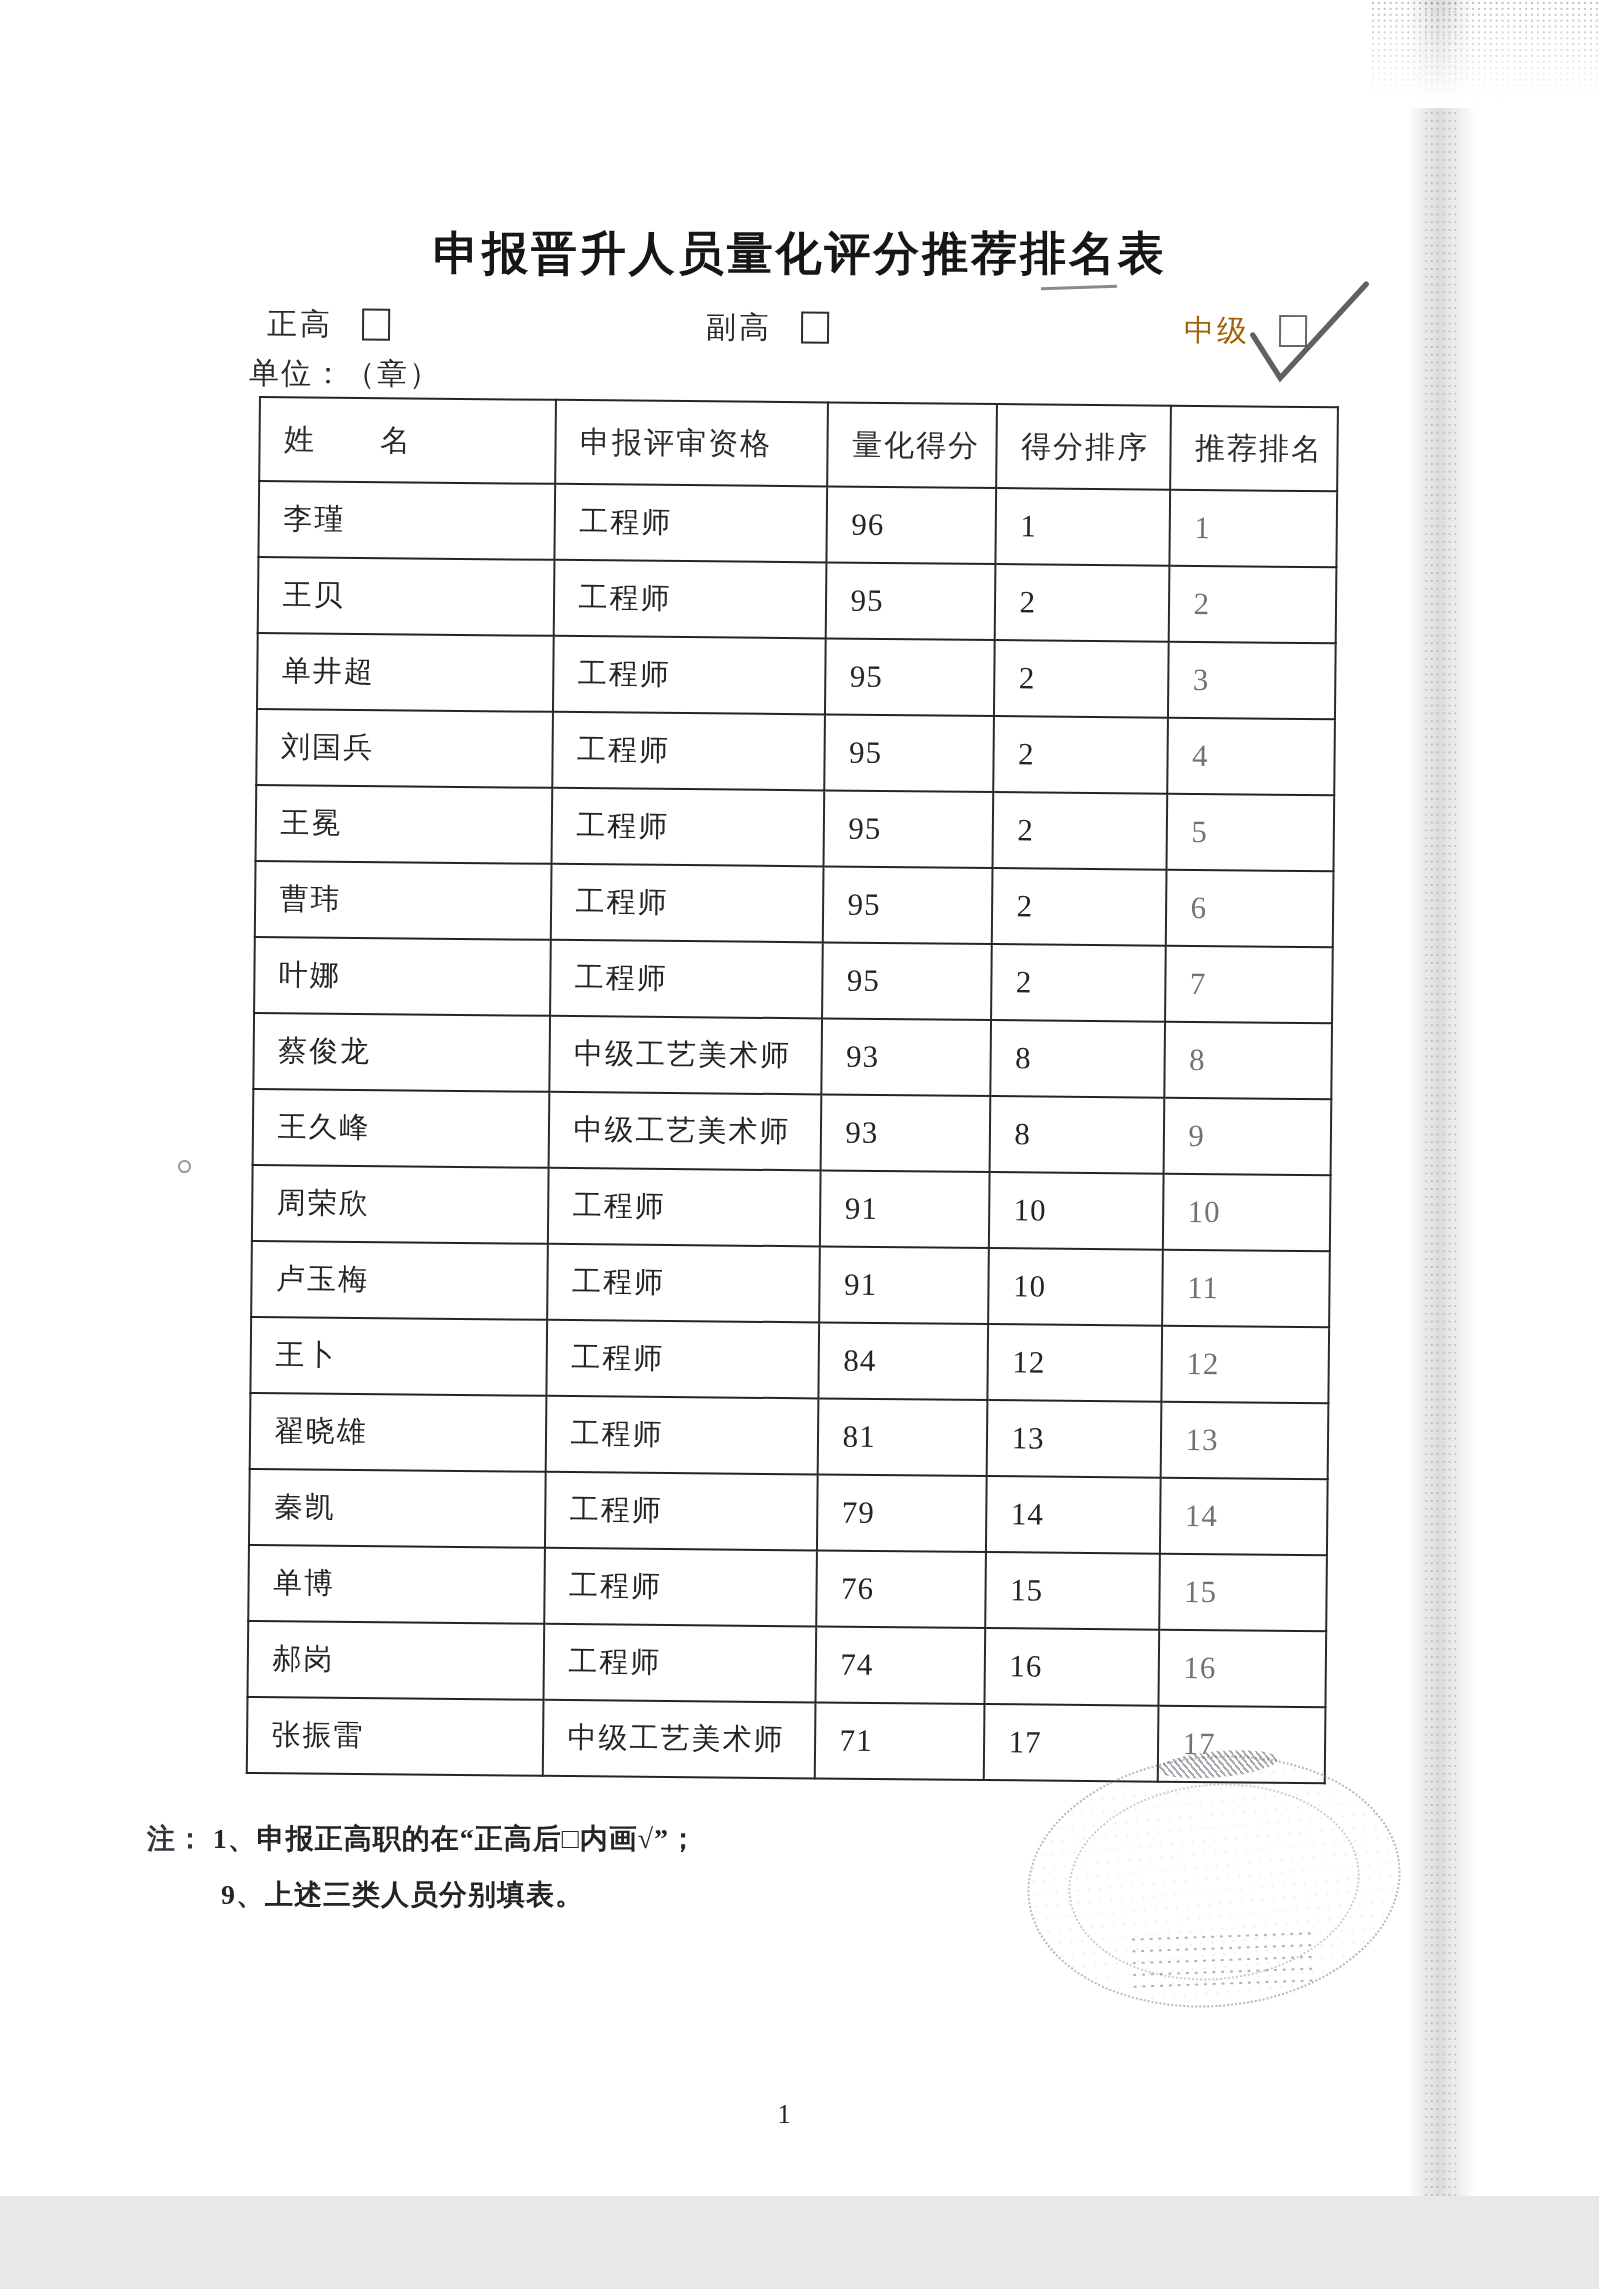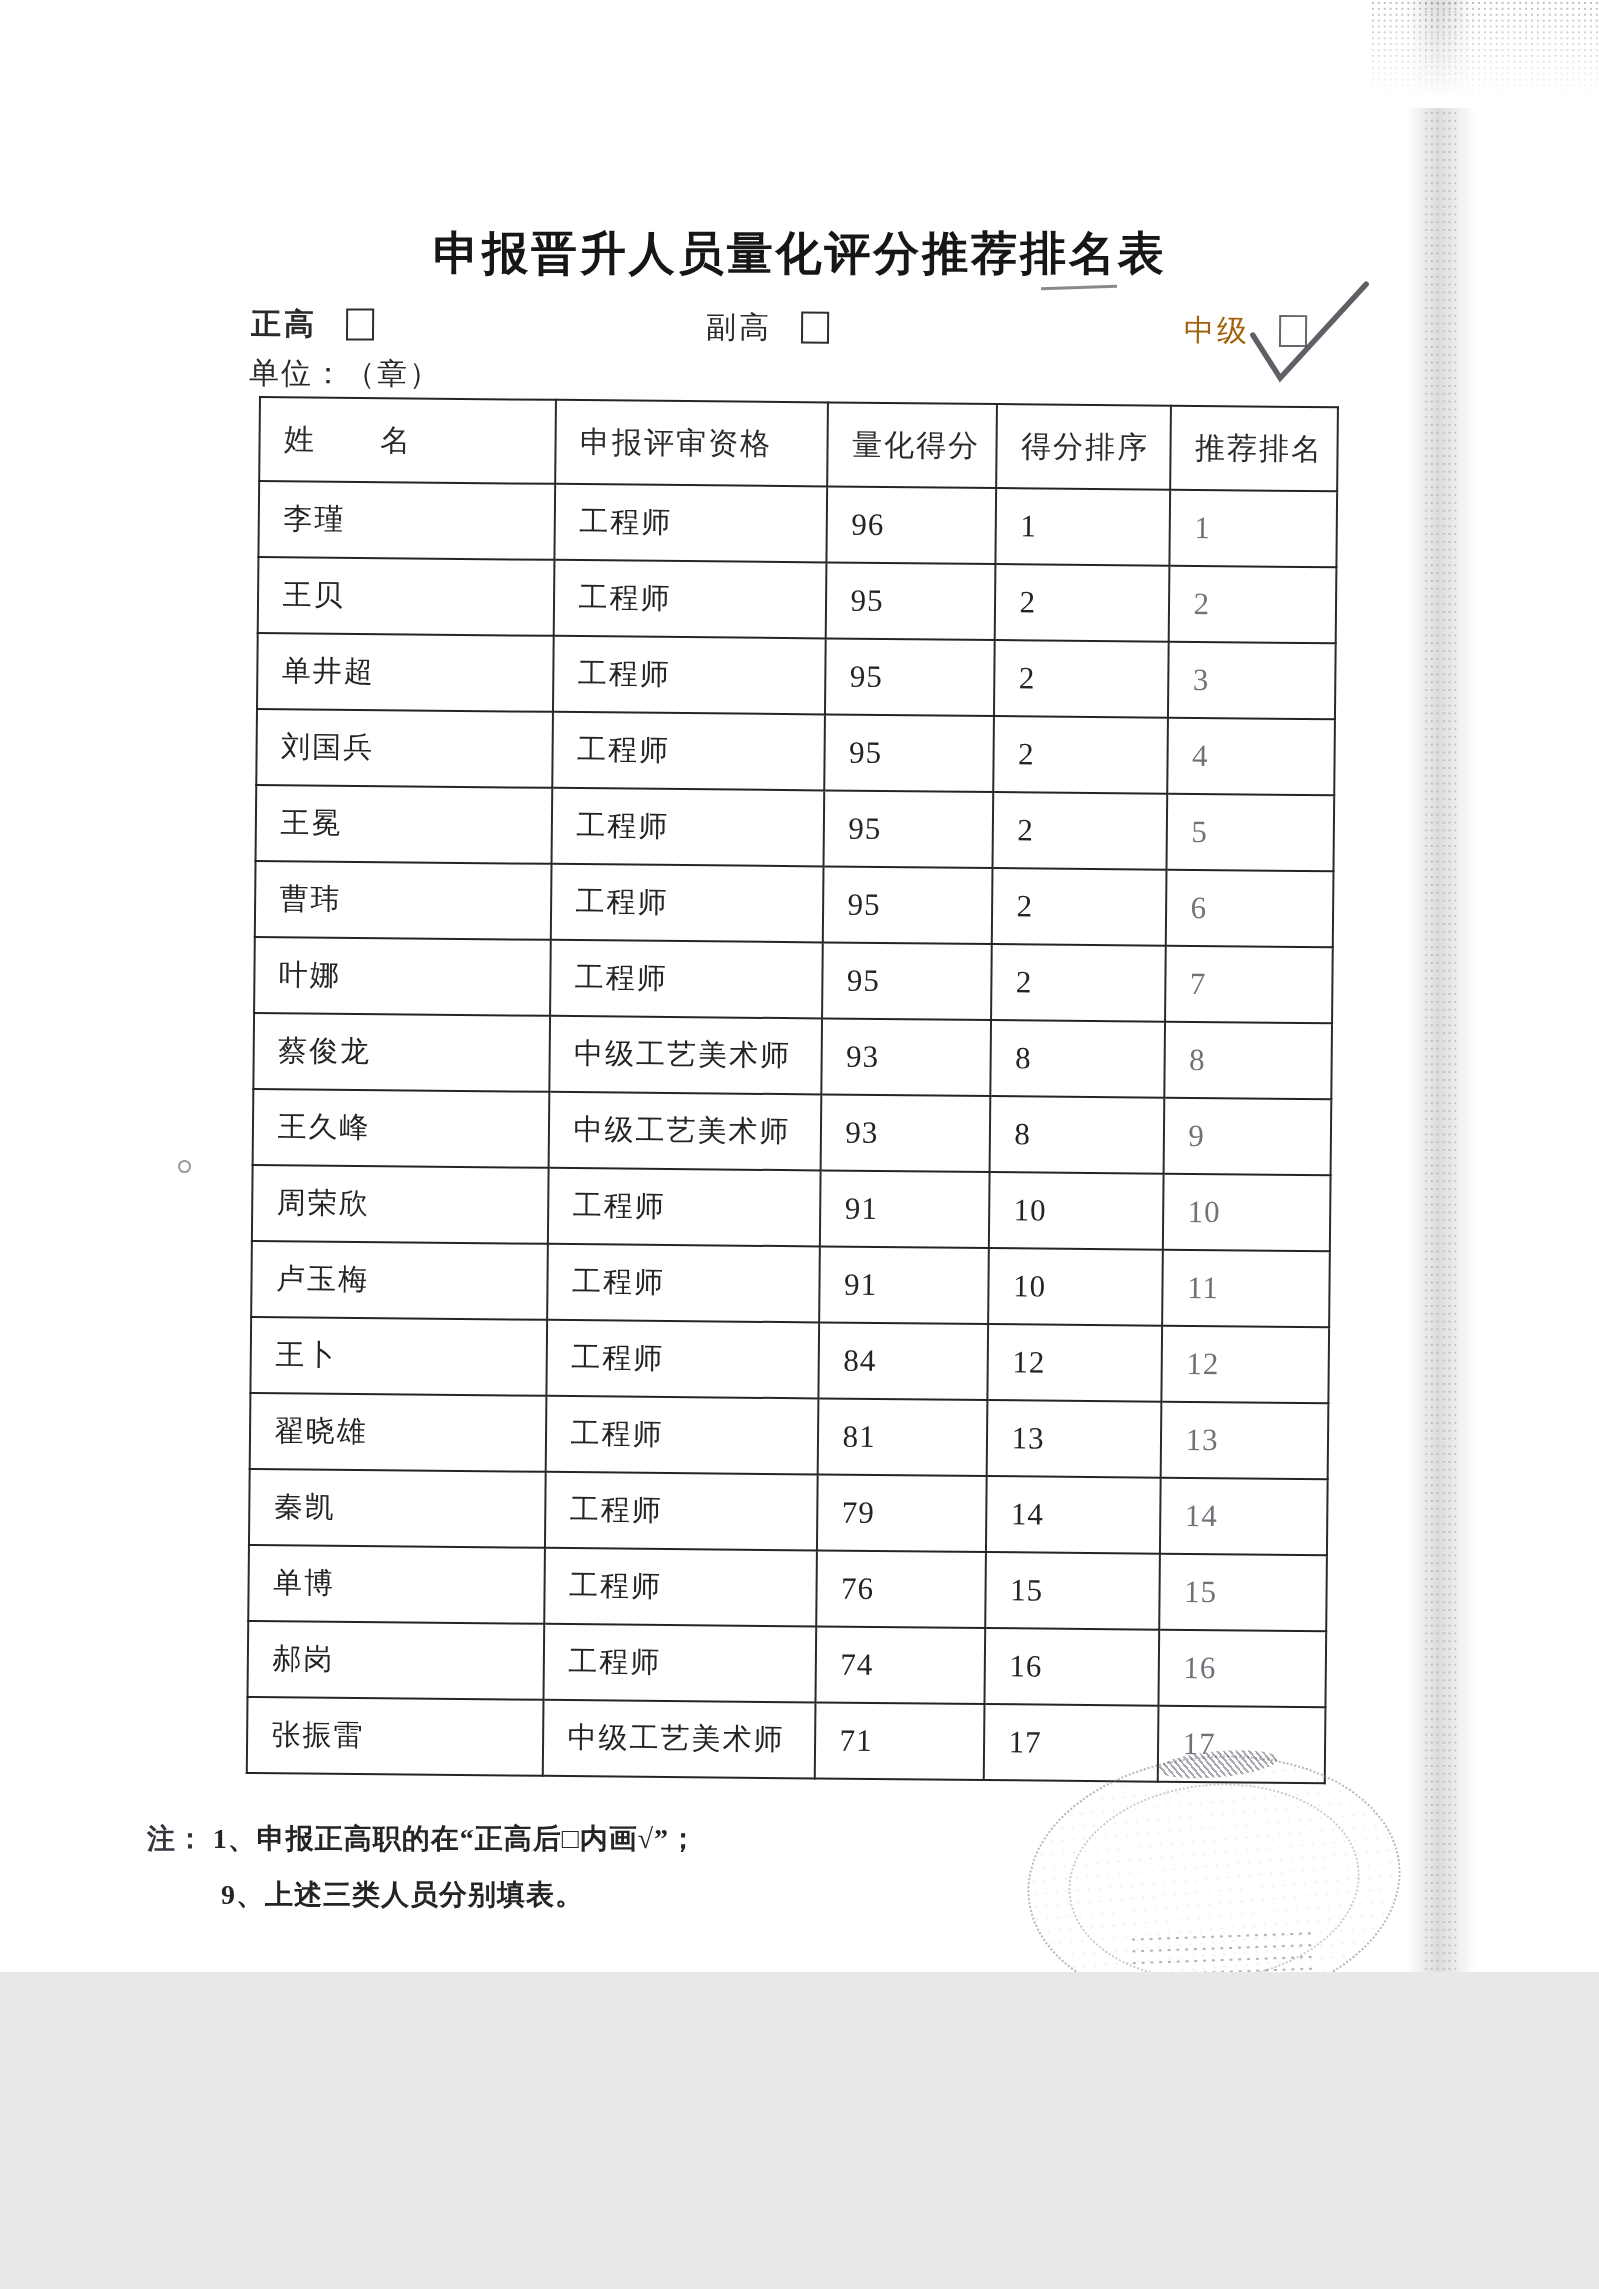"申报晋升人员量化评分推荐排名表" .page { height: 1972px -> 2196px }
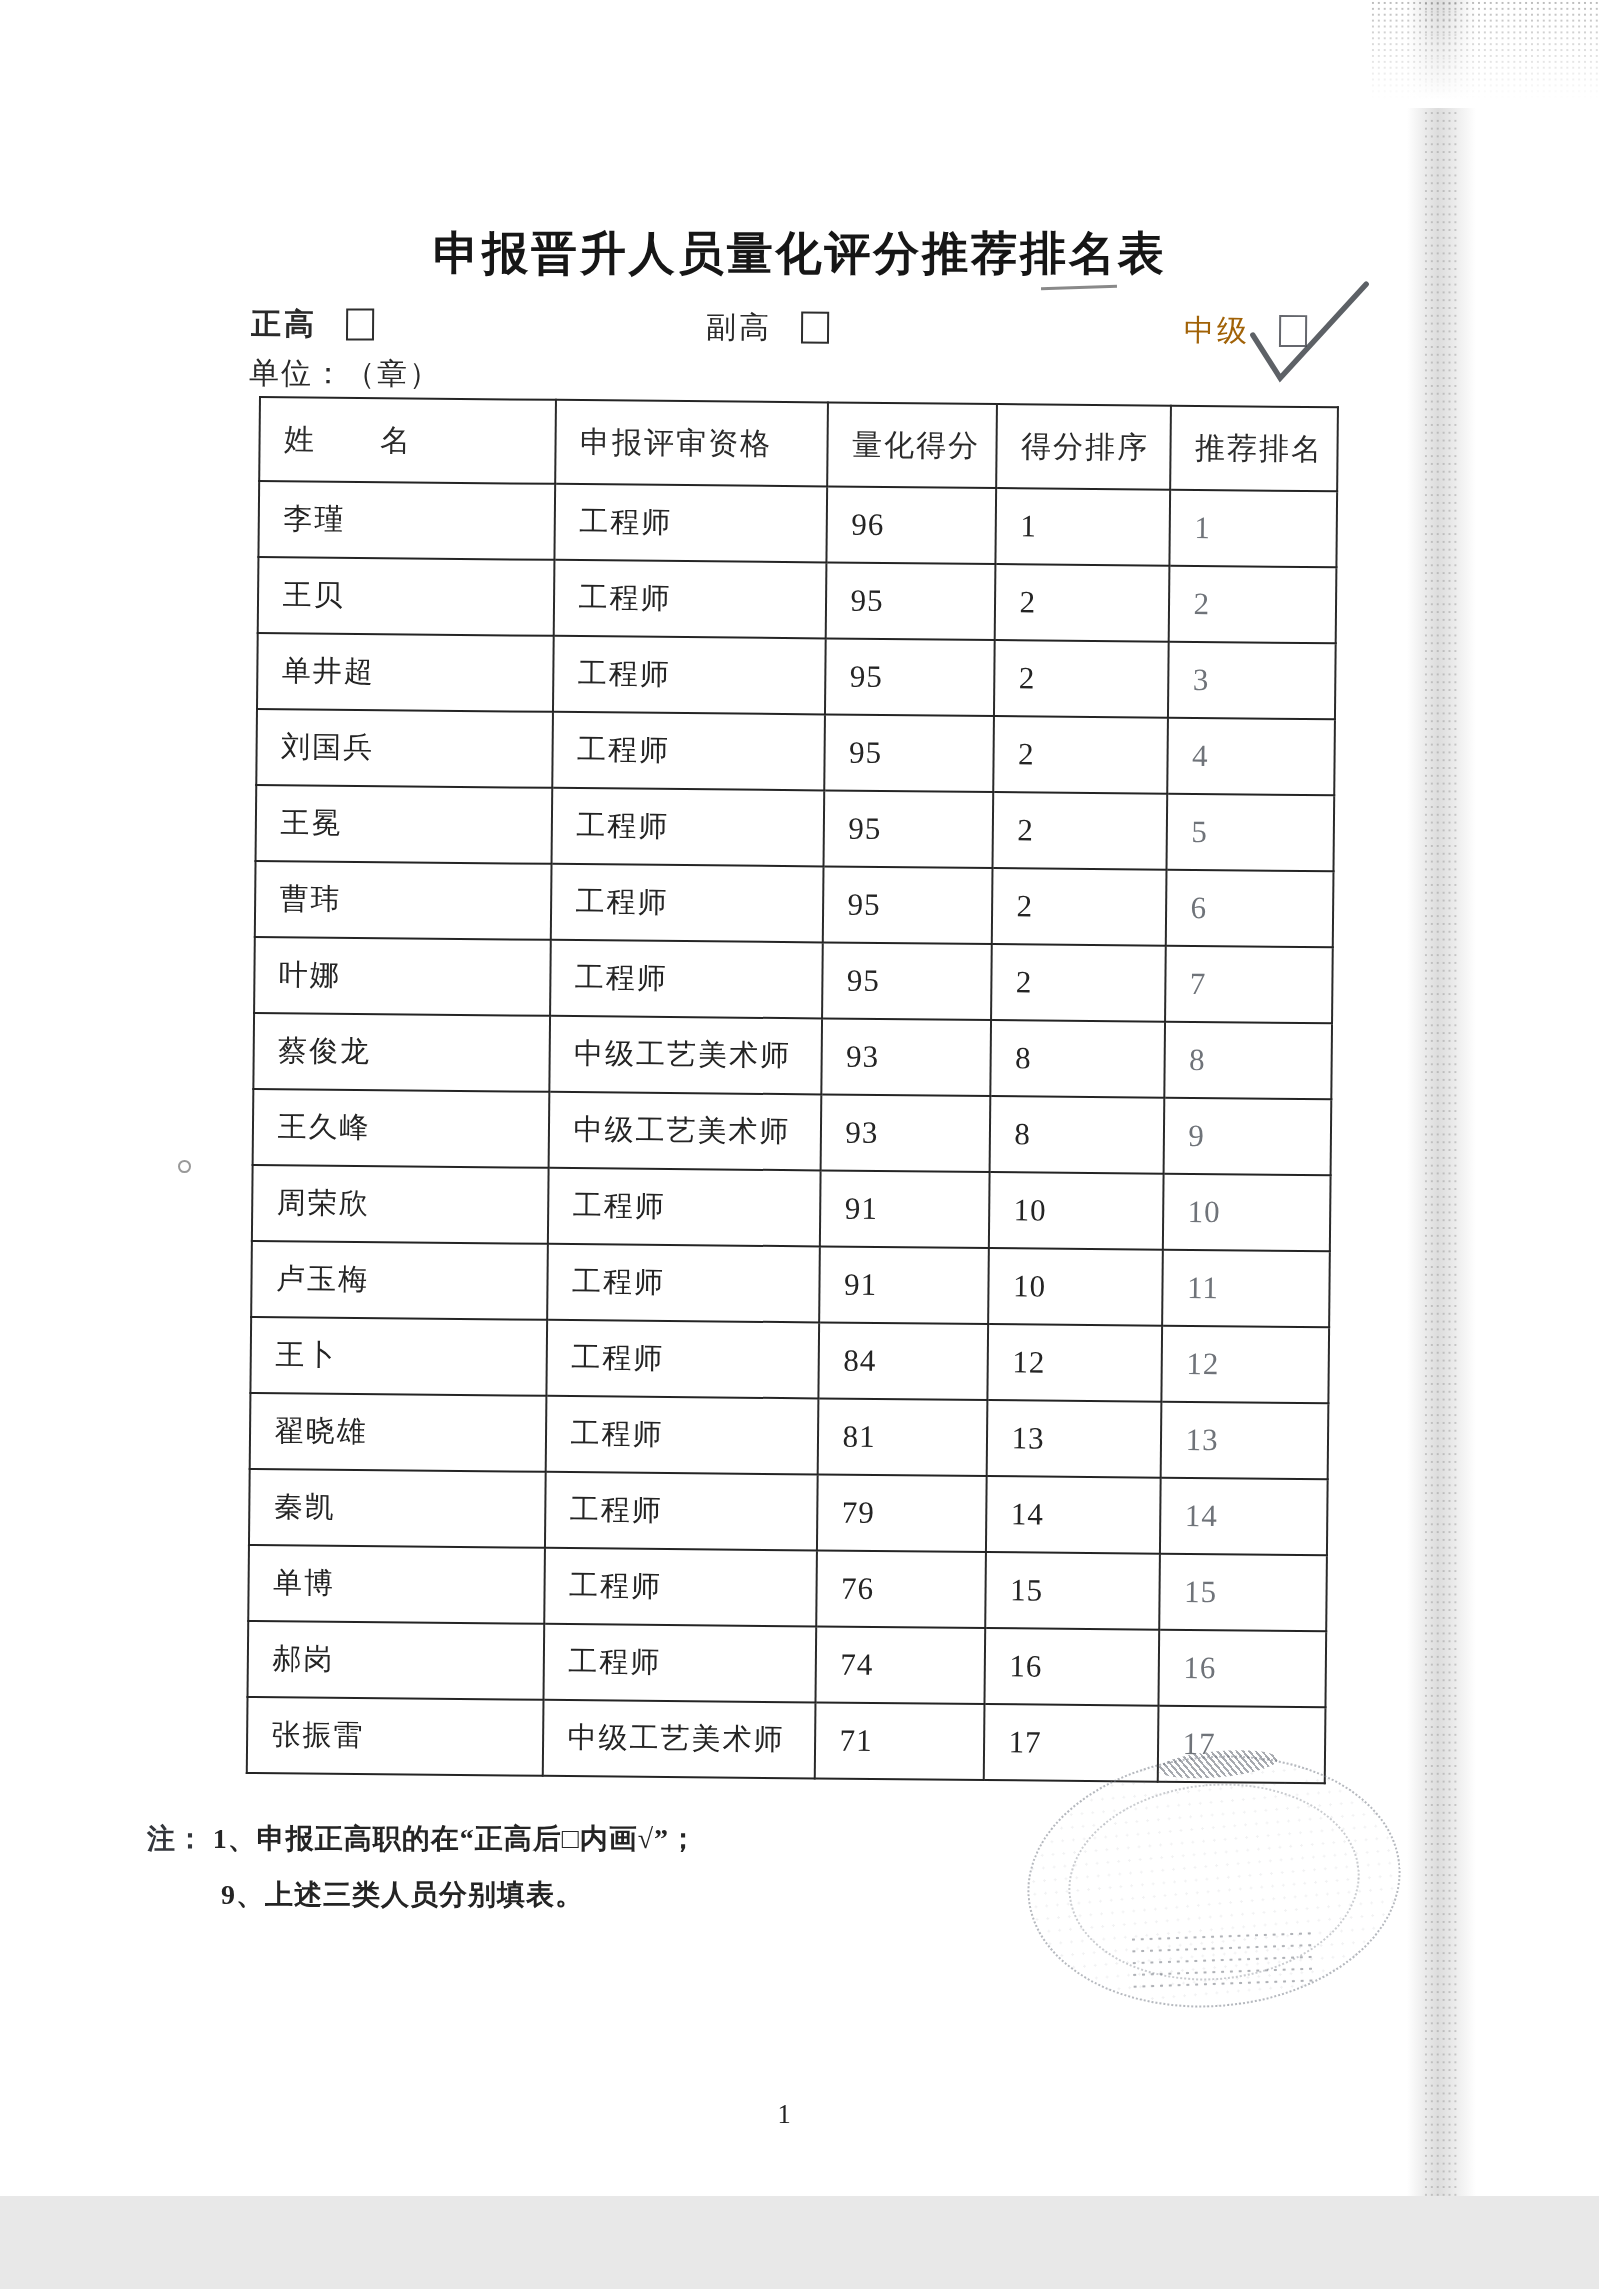"正高" .opt-zhenggao { font-weight: bold -> none; left: 251px -> 267px }
